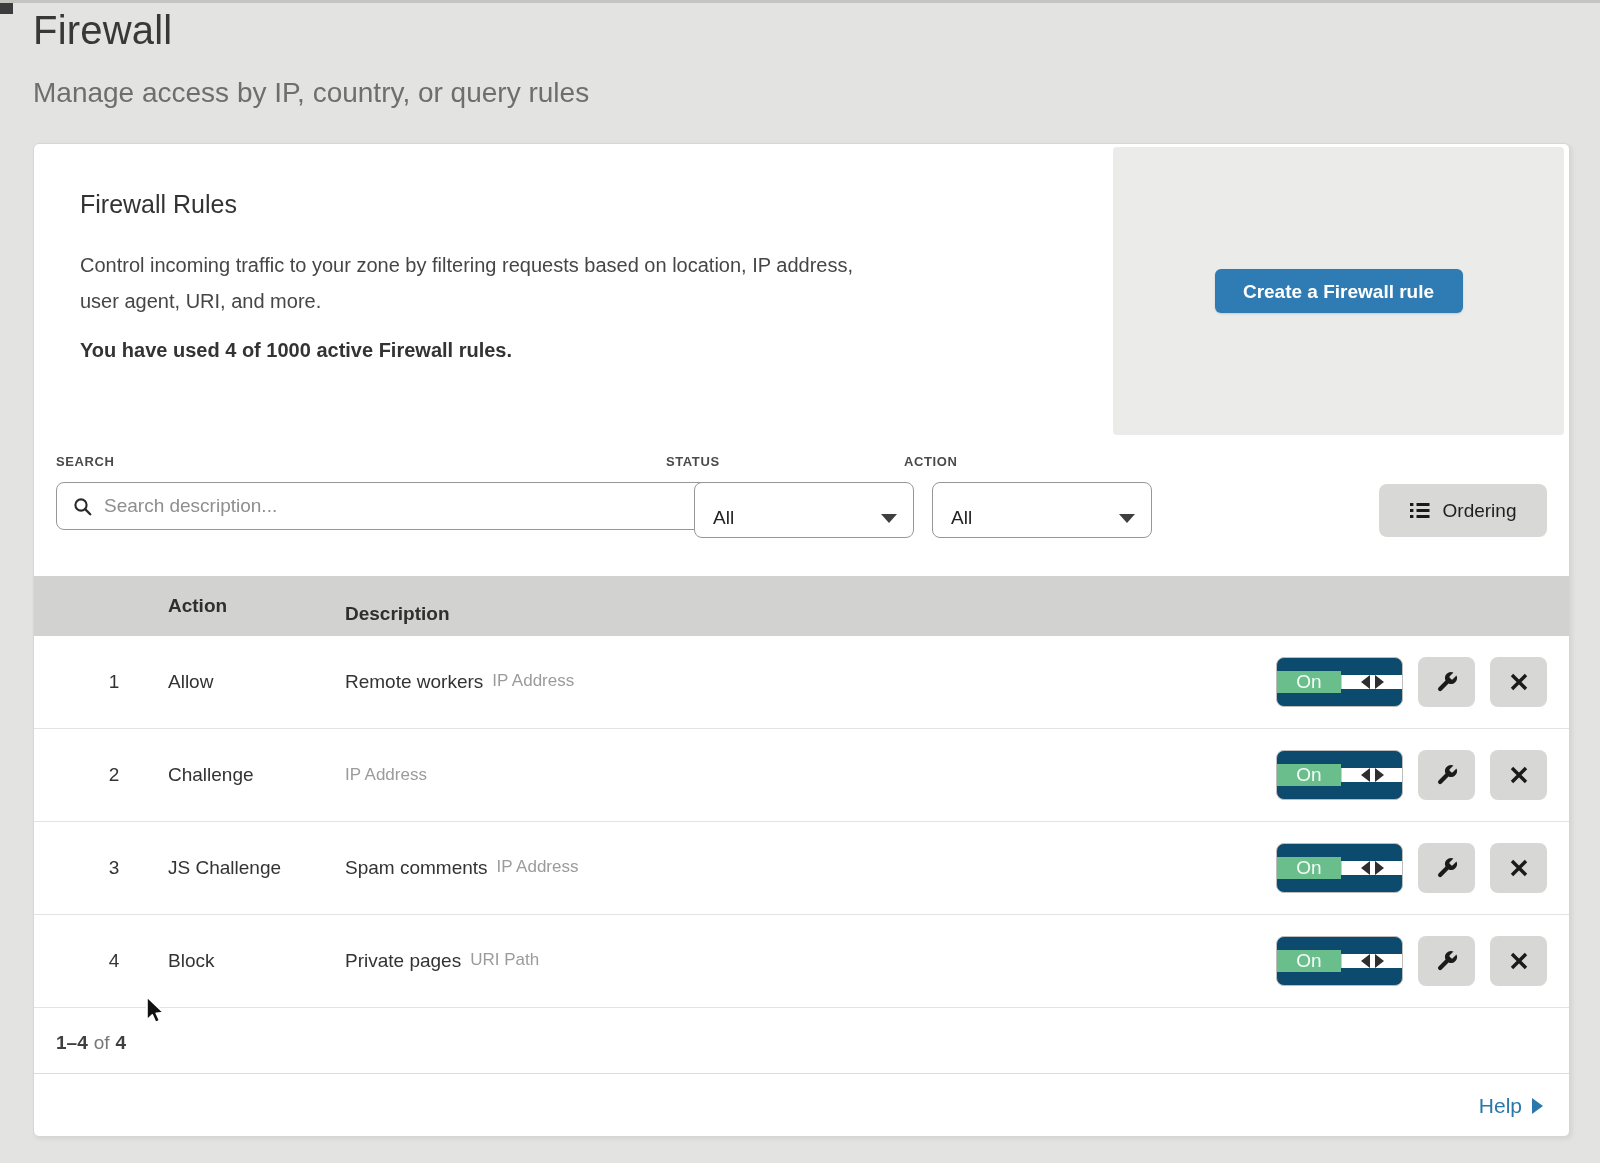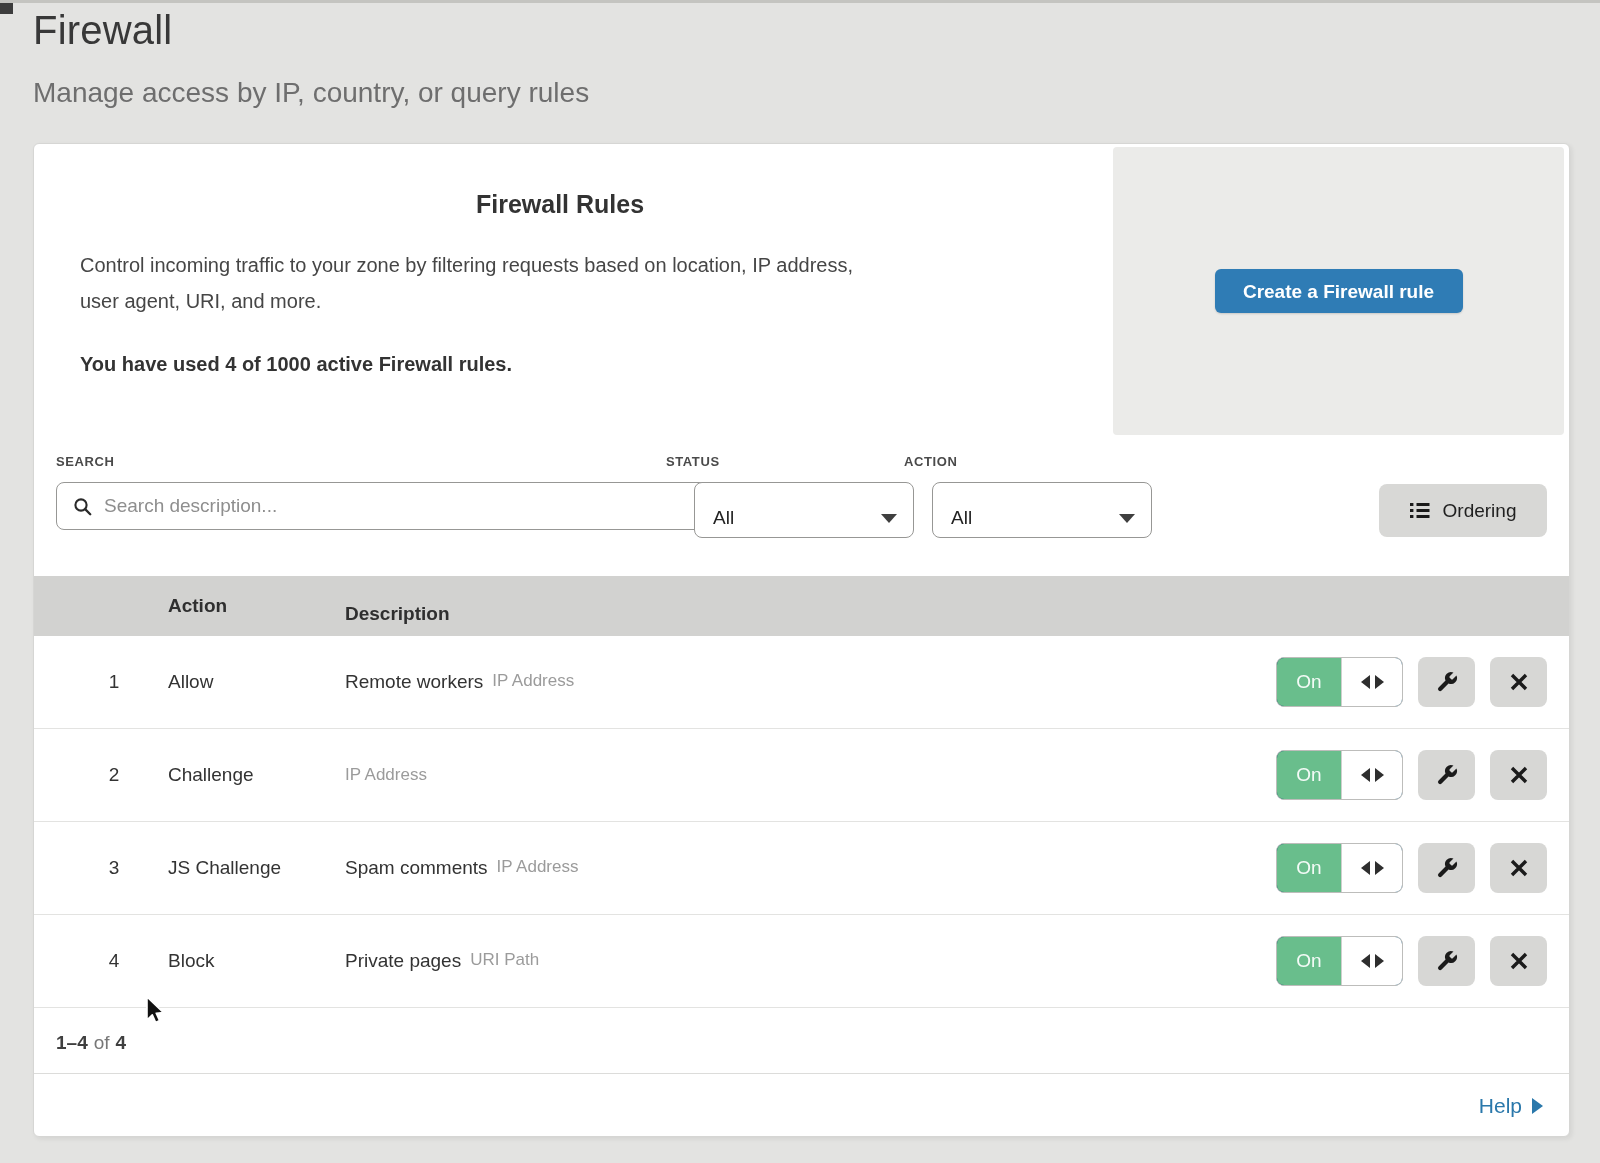"Firewall Rules" .intro h2 { font-weight: 700 -> 400; text-align: center -> none }
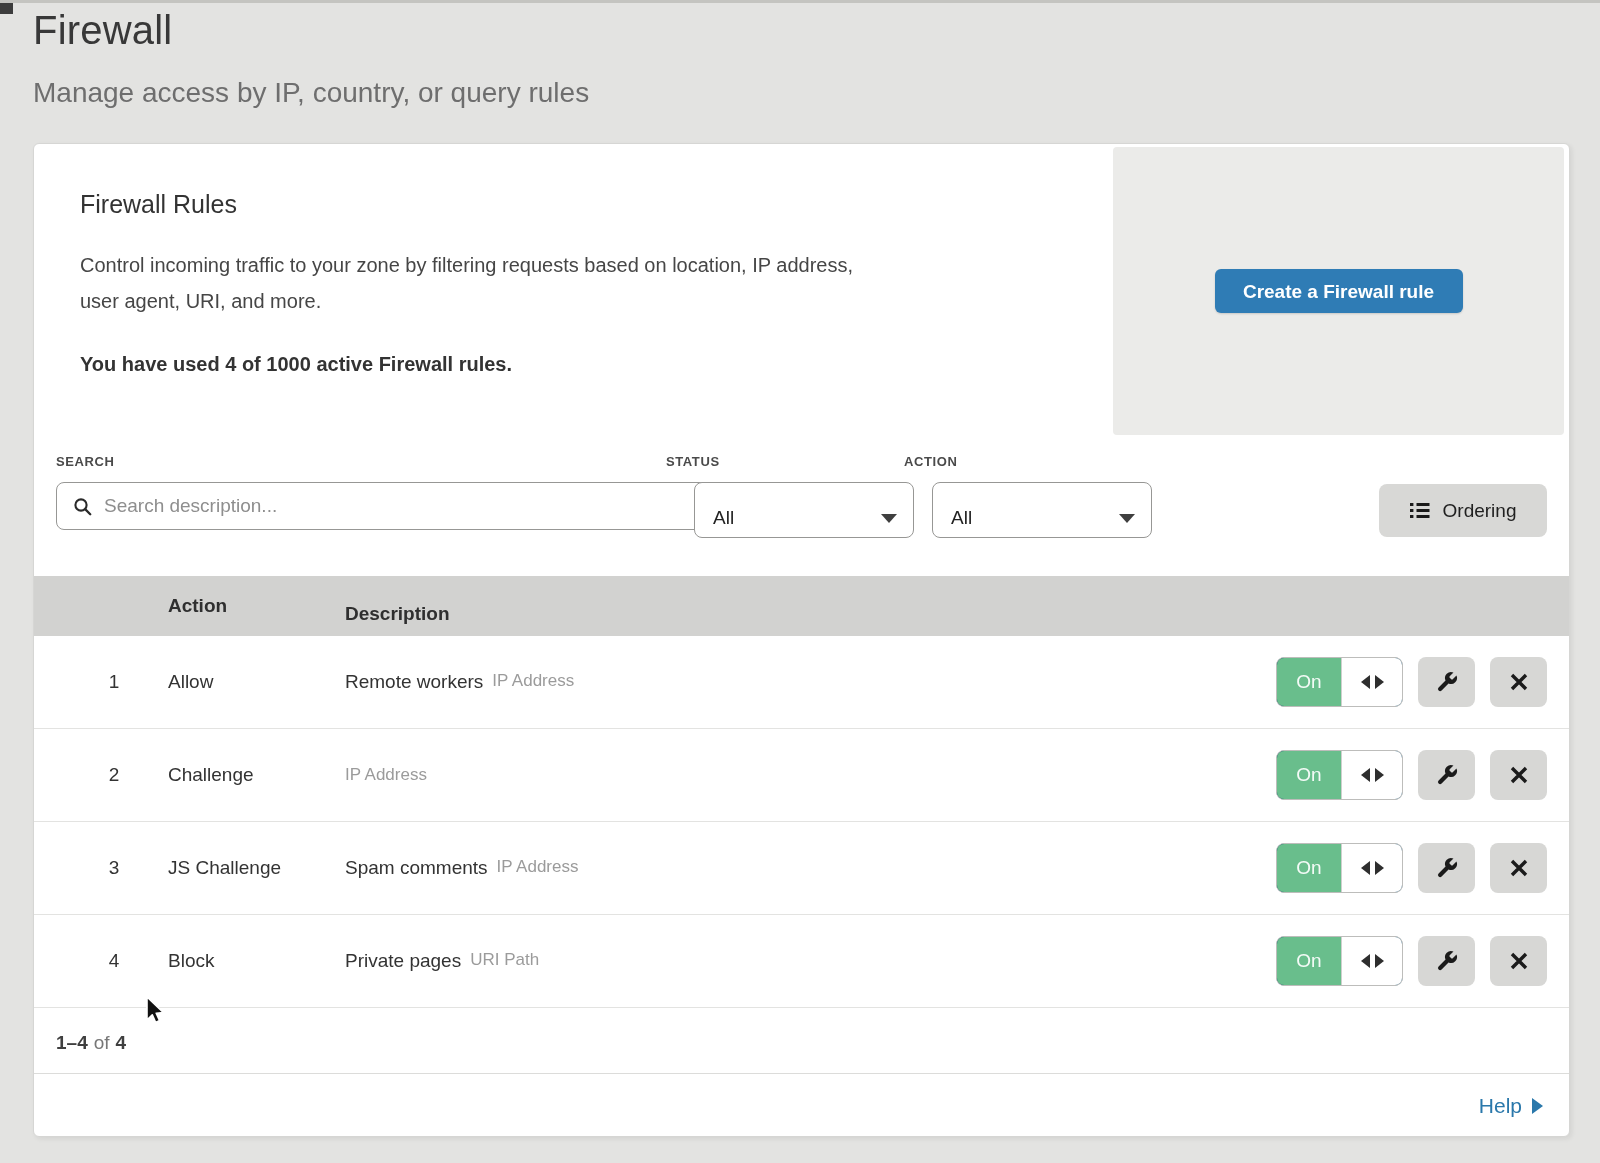"You have used 4 of" .intro .usage { margin-top: 34px -> 20px }
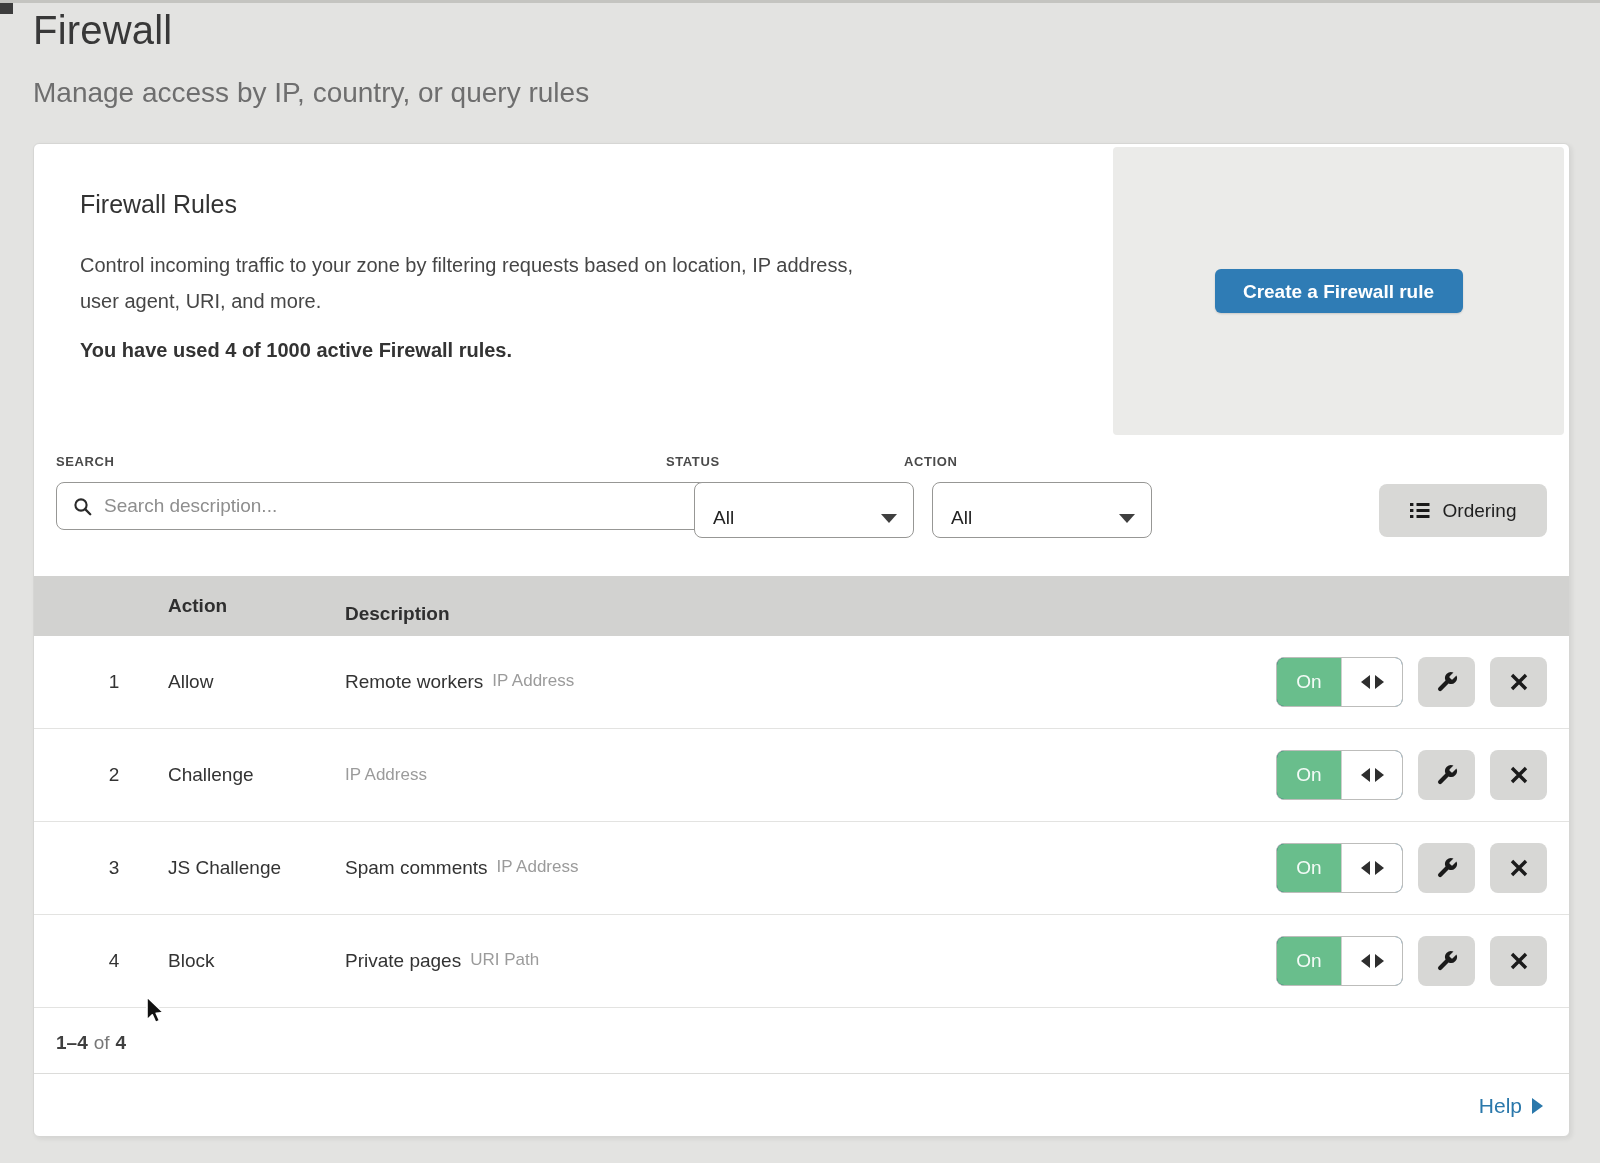"On" .toggle { align-items: none -> center }
